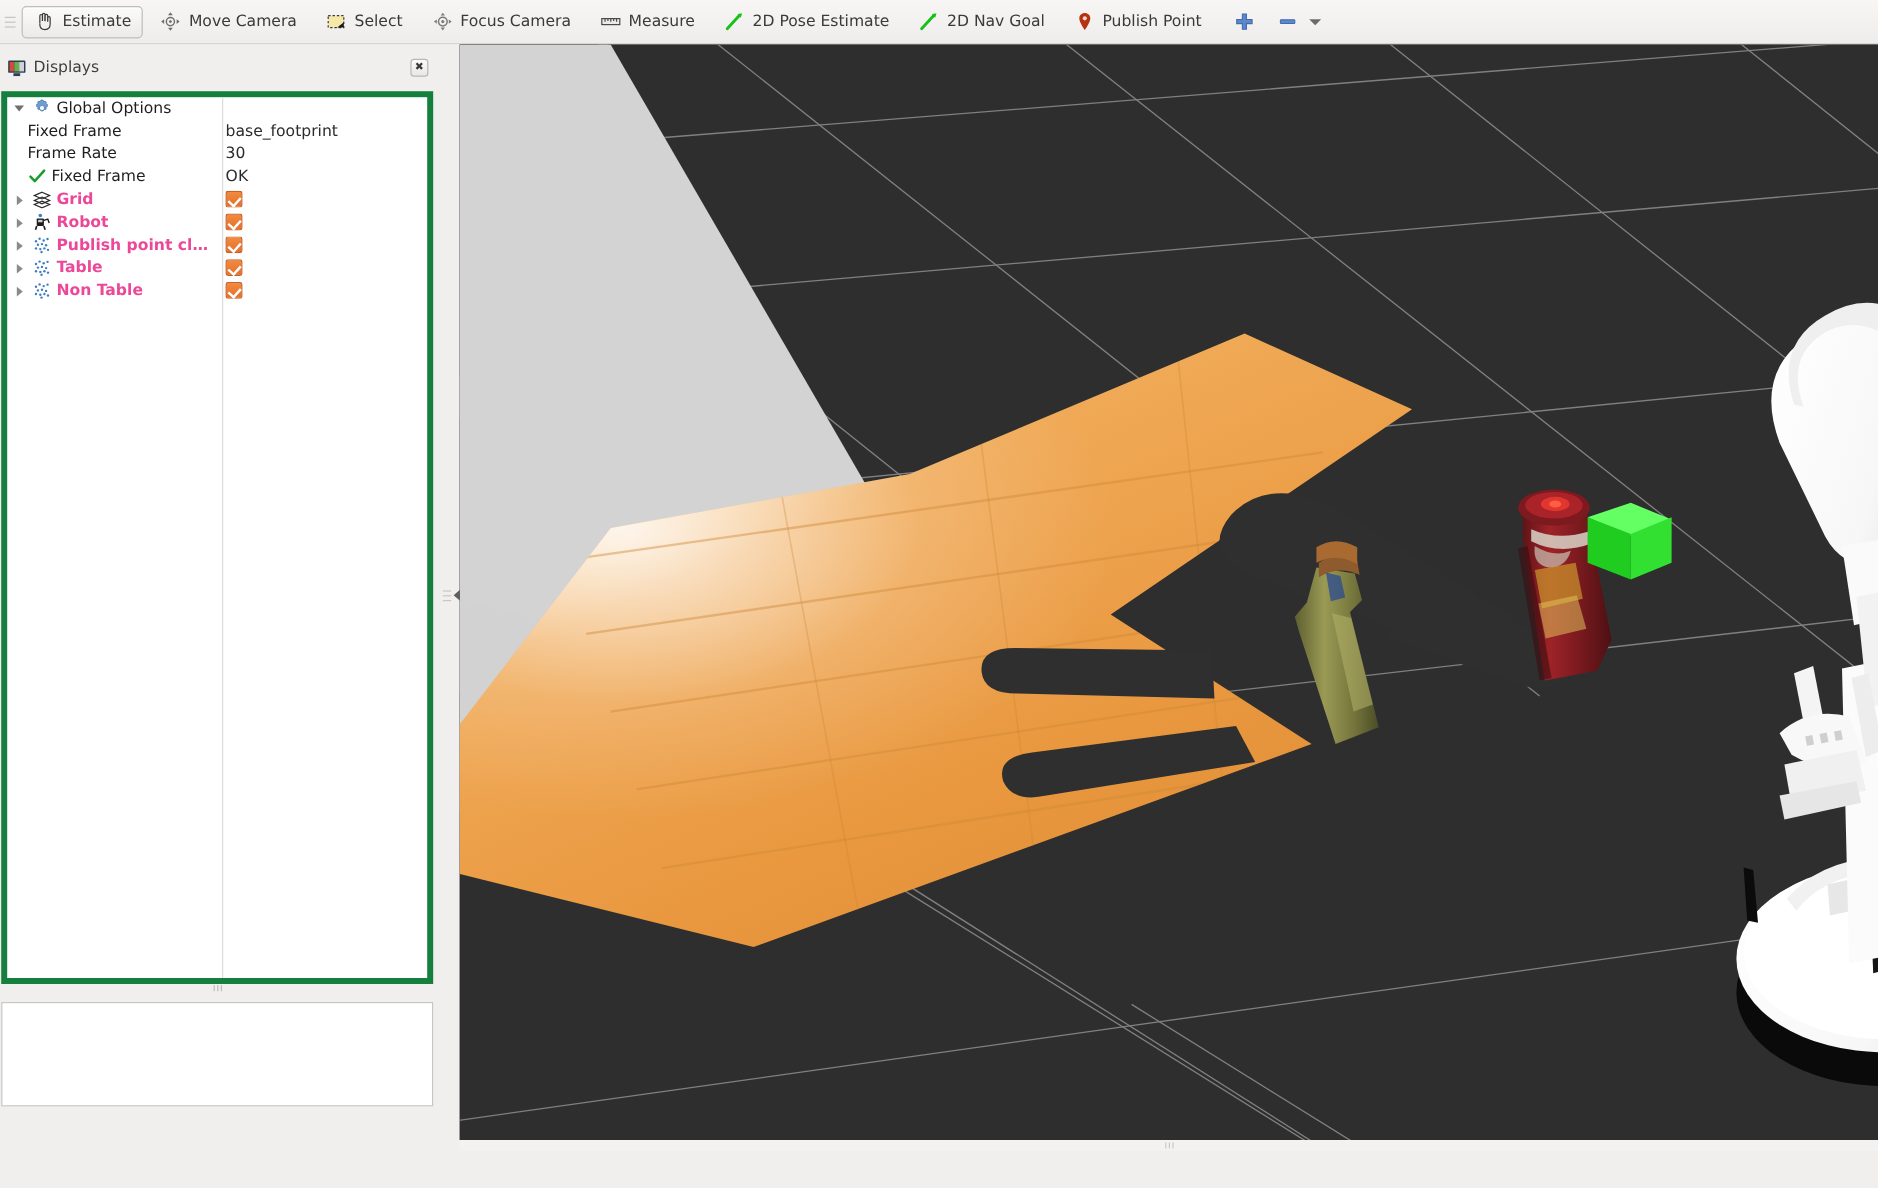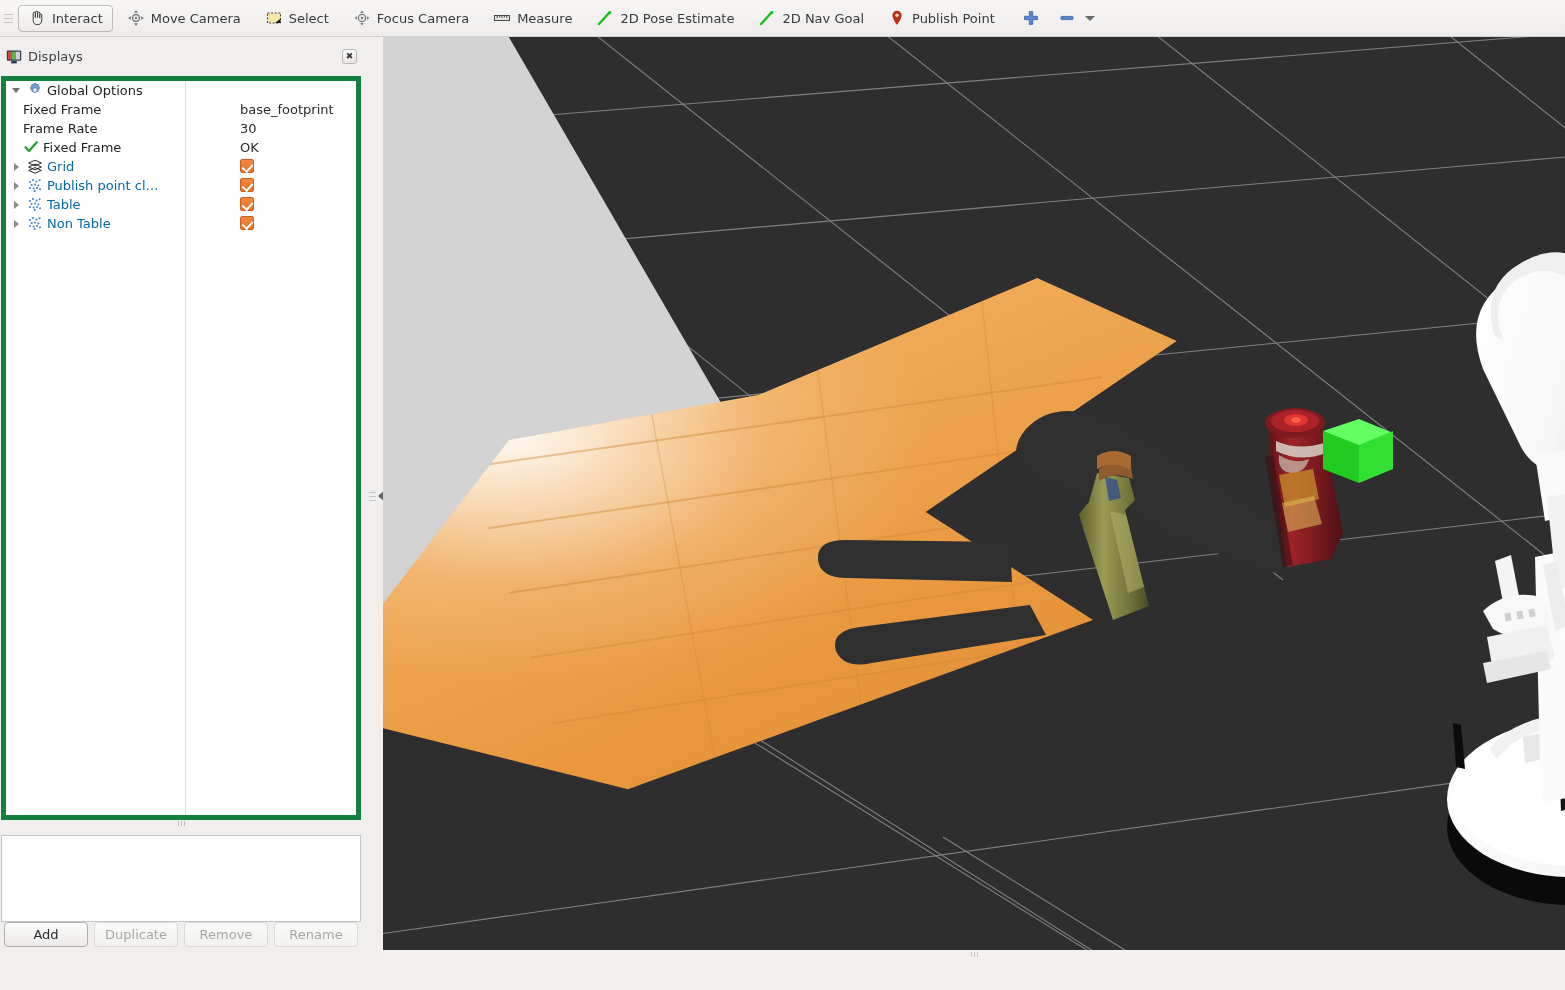"Interact" span { text: Interact -> Estimate }
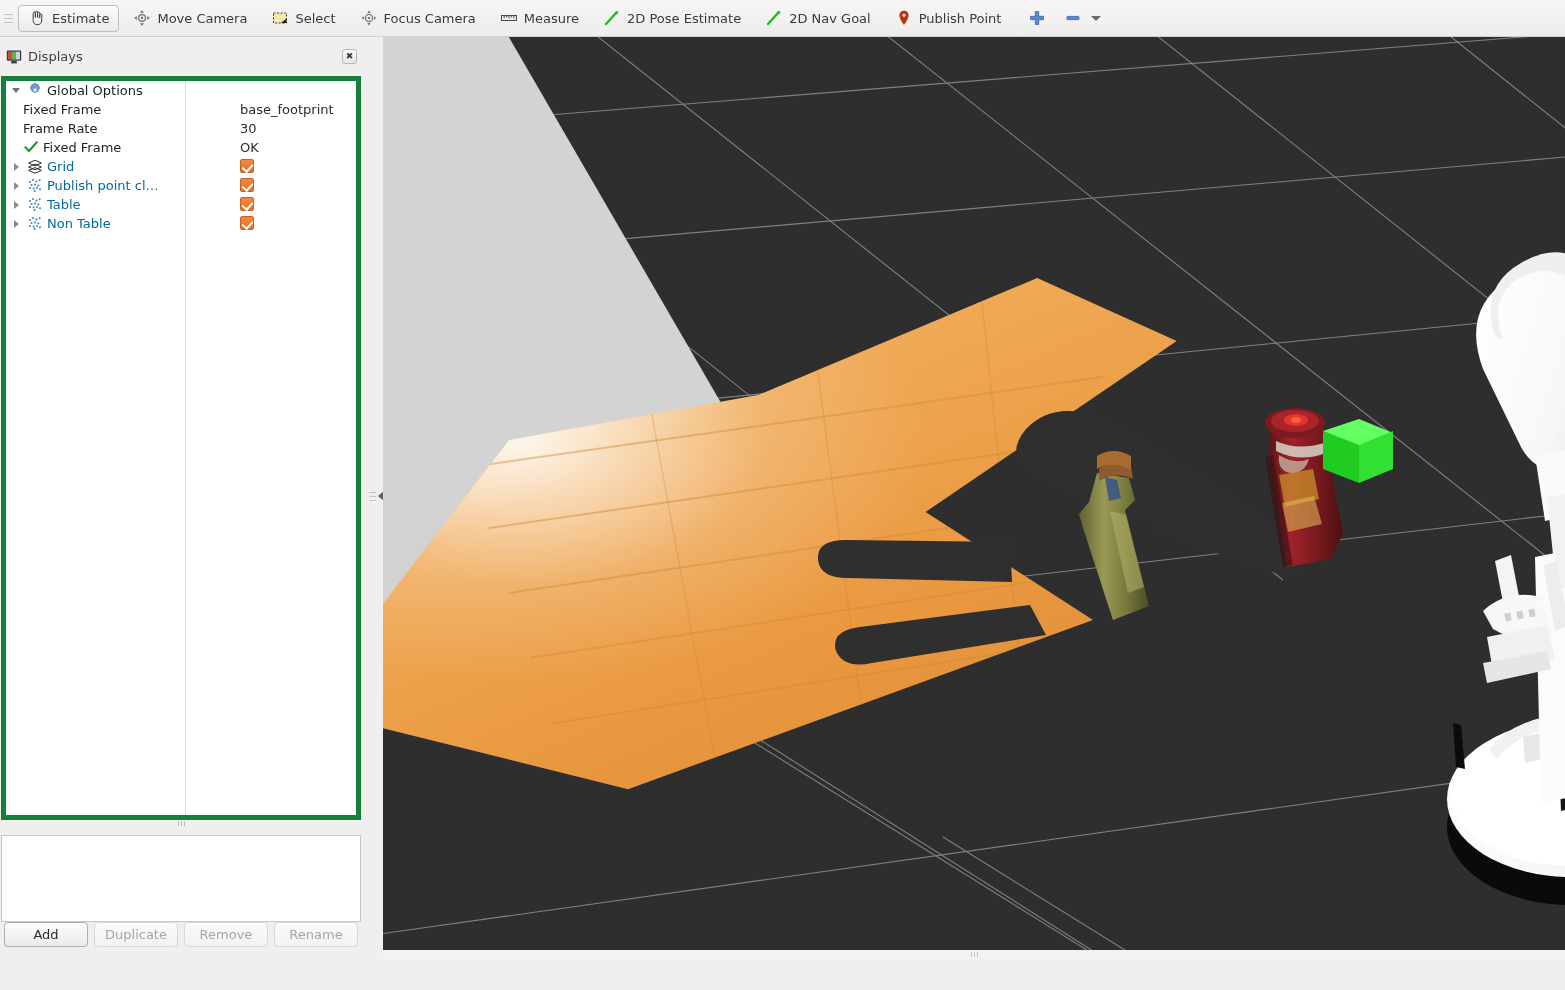"base_footprint" .tcell-val { margin-left: 40px -> none; padding-left: 15px -> 3px }
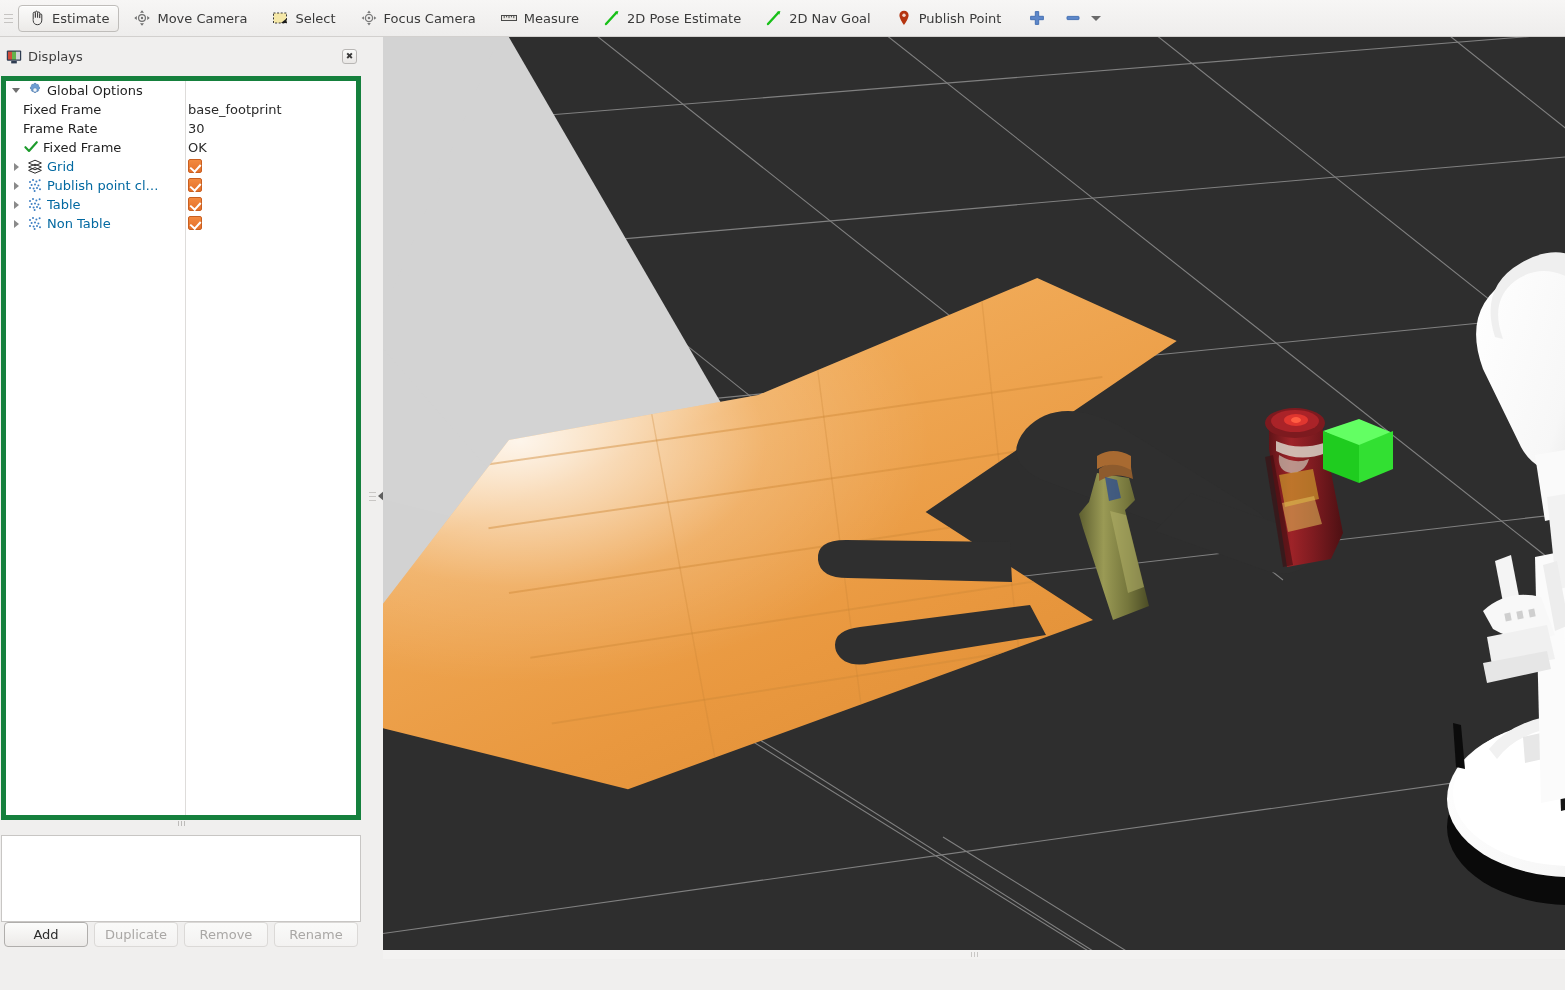"Grid" .lbl.link { color: #0369a1 -> #ec4899; font-weight: normal -> bold }
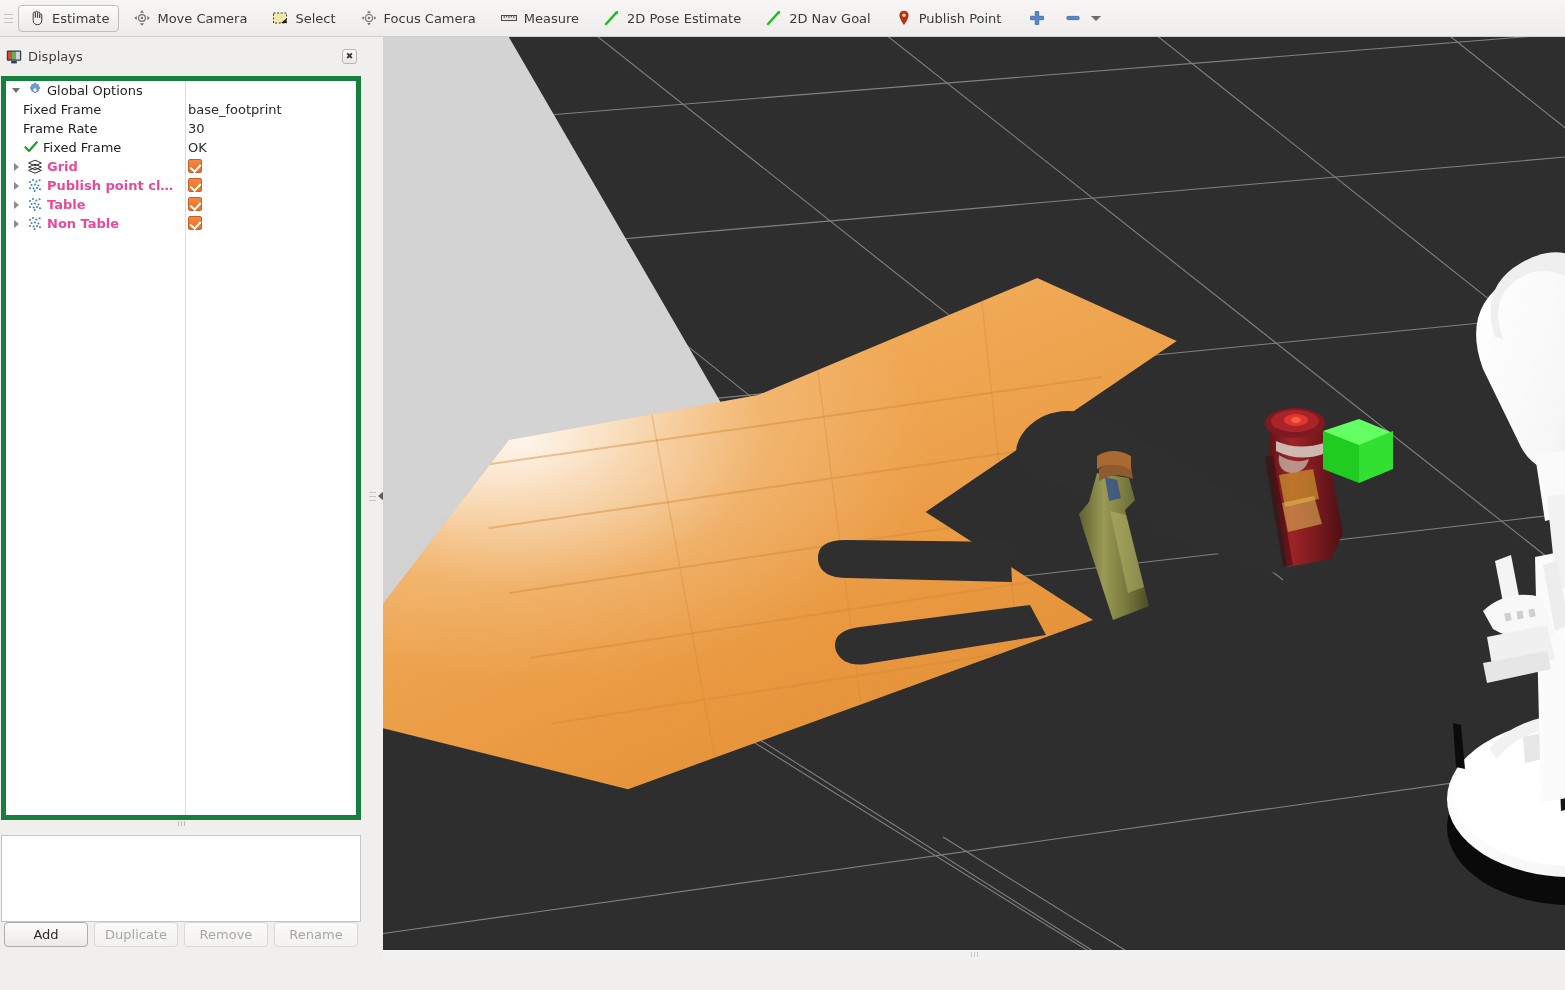"Robot" div.trow { html: none -> <div> <div> <span></span> <svg> <circle></circle> <rect></rect> <rect></rect> <path></path> <path></path> </svg> <span>Robot</span> </div> <div> <span></span> </div> </div> }
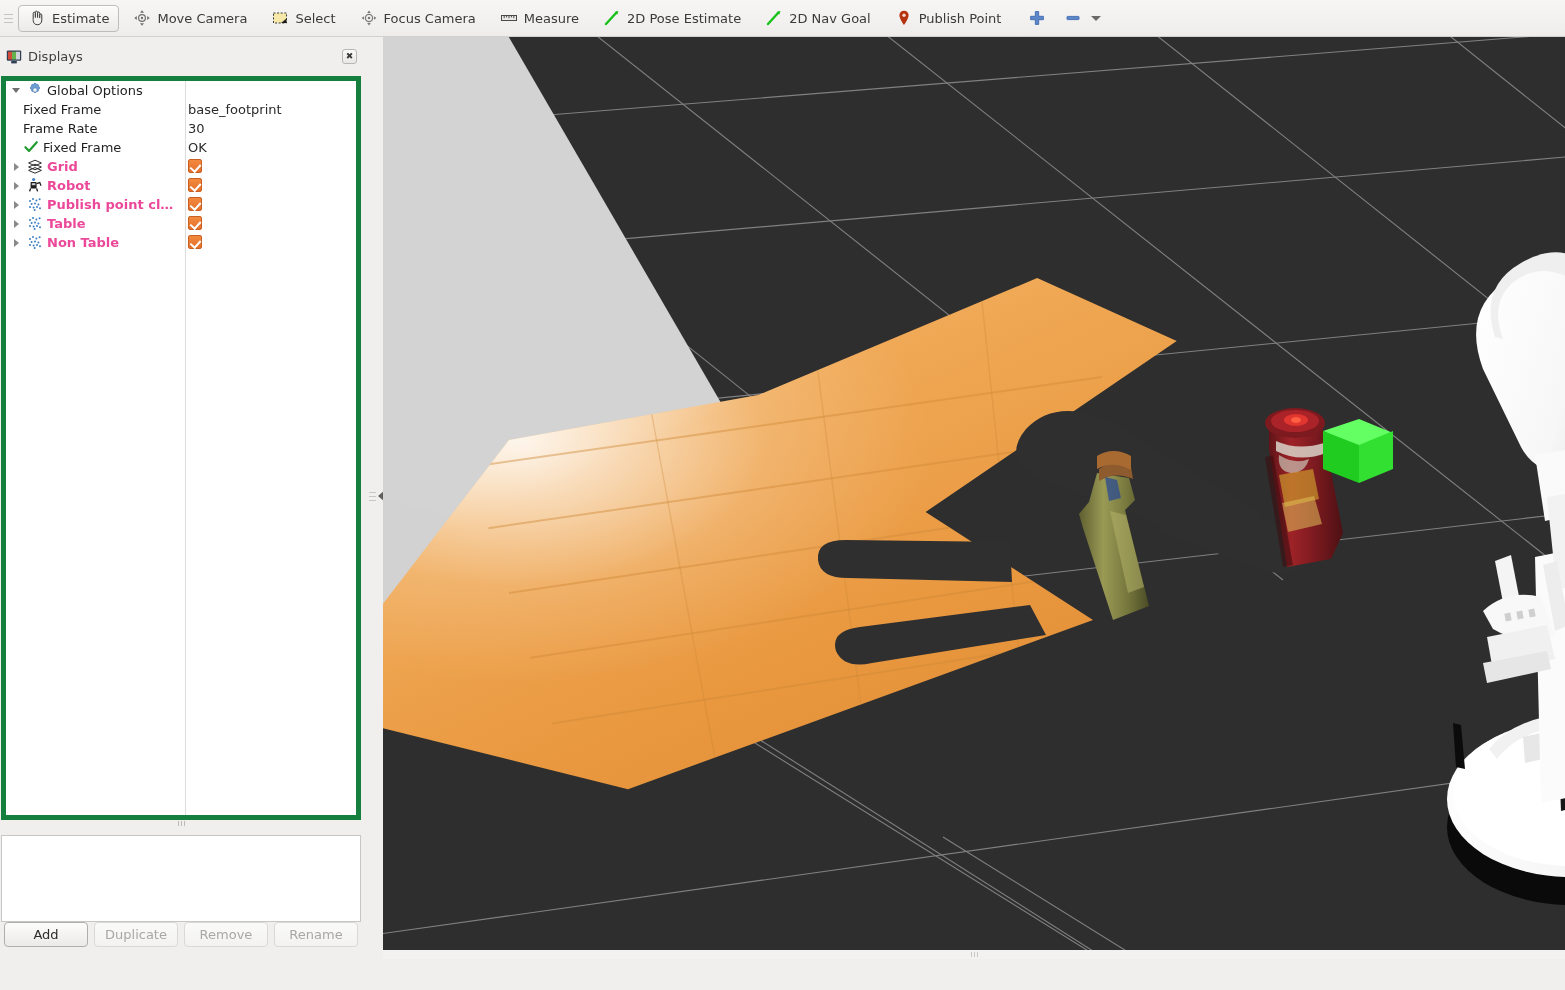"Add" div { html: <div> <div> <span>Add</span> </div> <div> <span>Duplicate</span> </div> <div> <span>Remove</span> </div> <div> <span>Rename</span> </div> </div> -> none }
